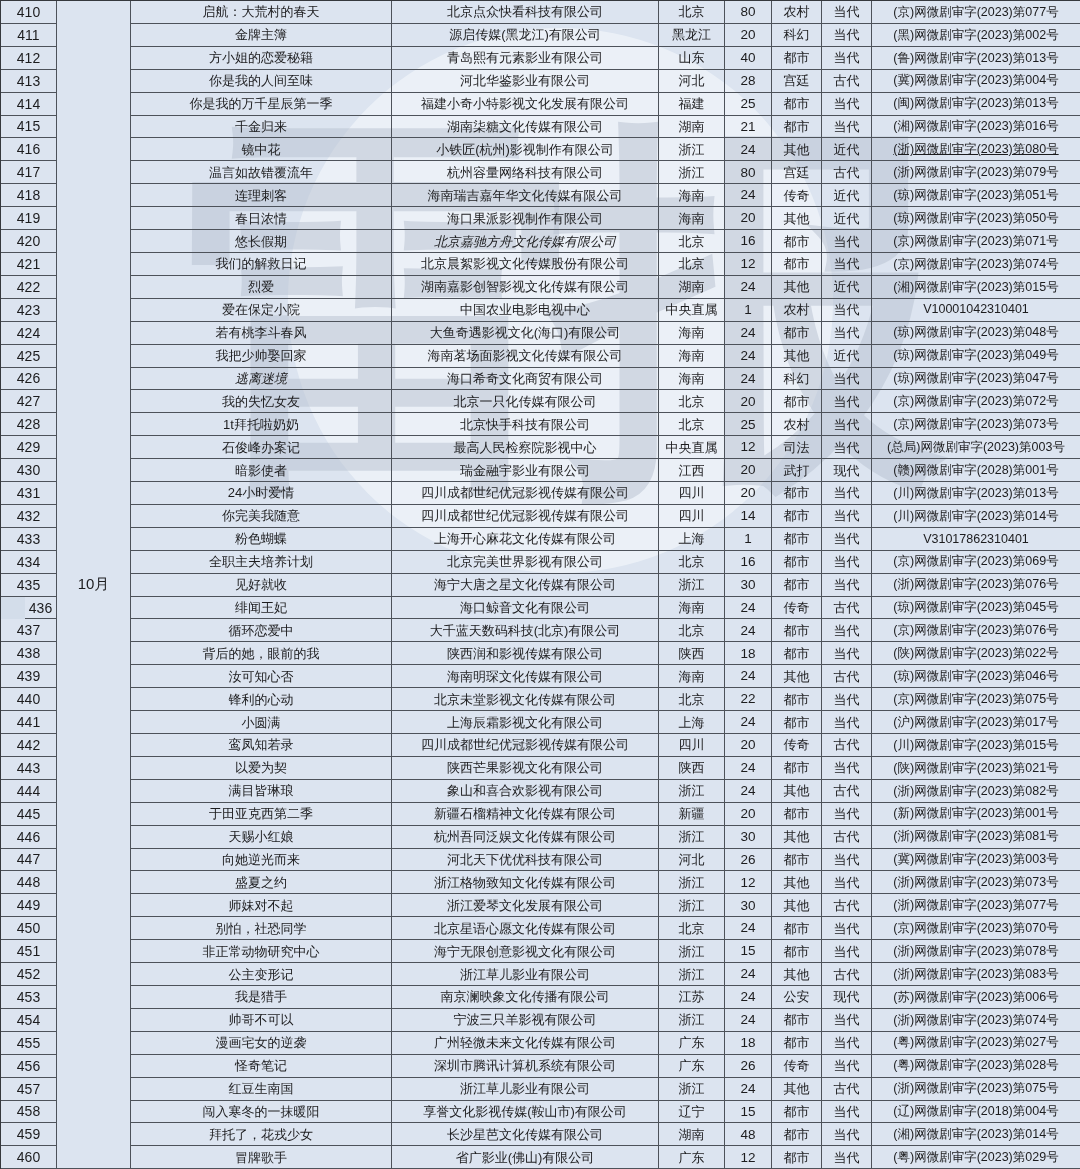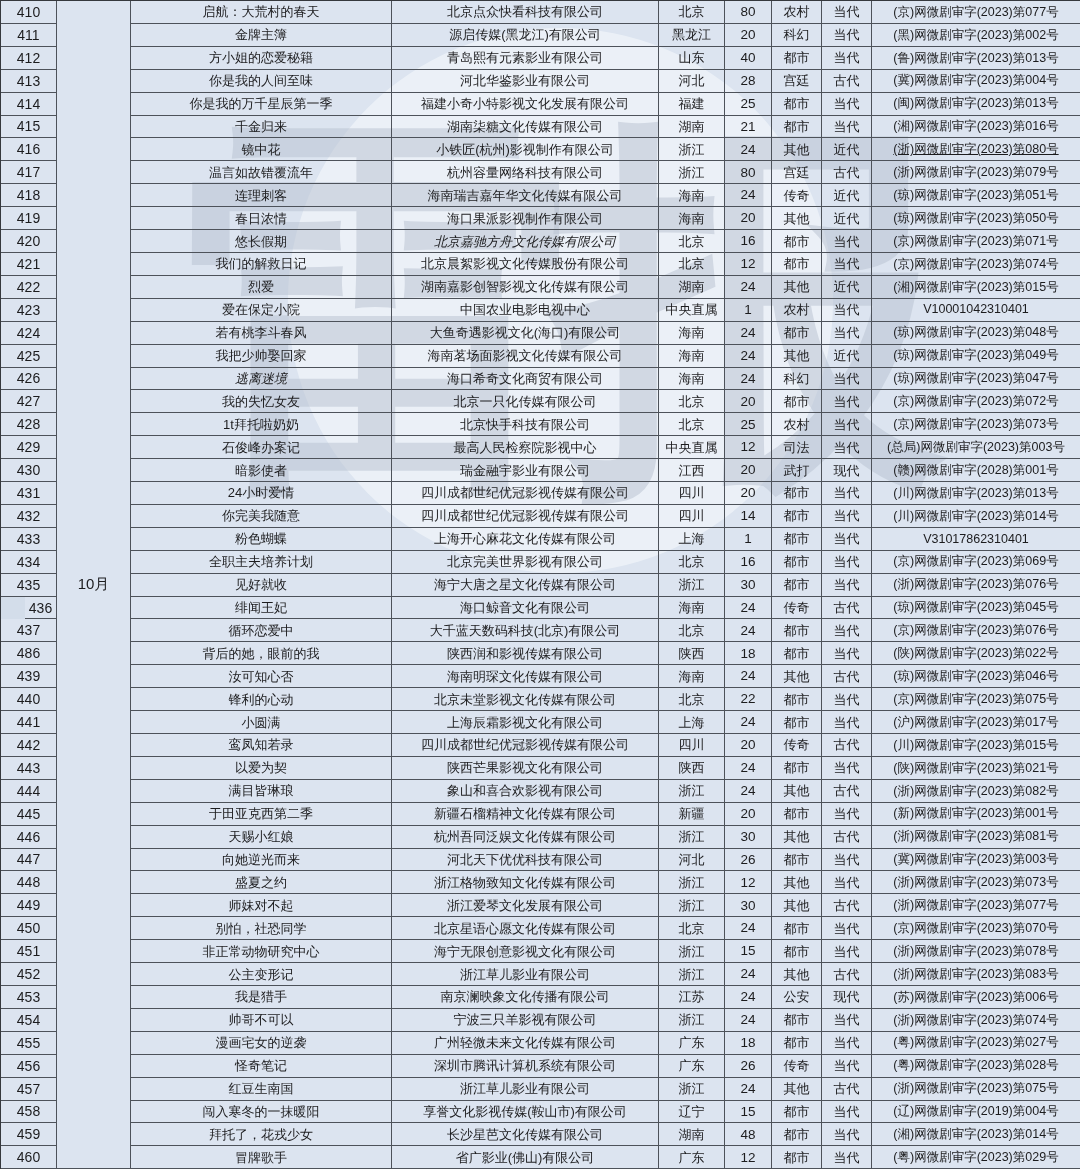"486" div.cell { text: 486 -> 438 }
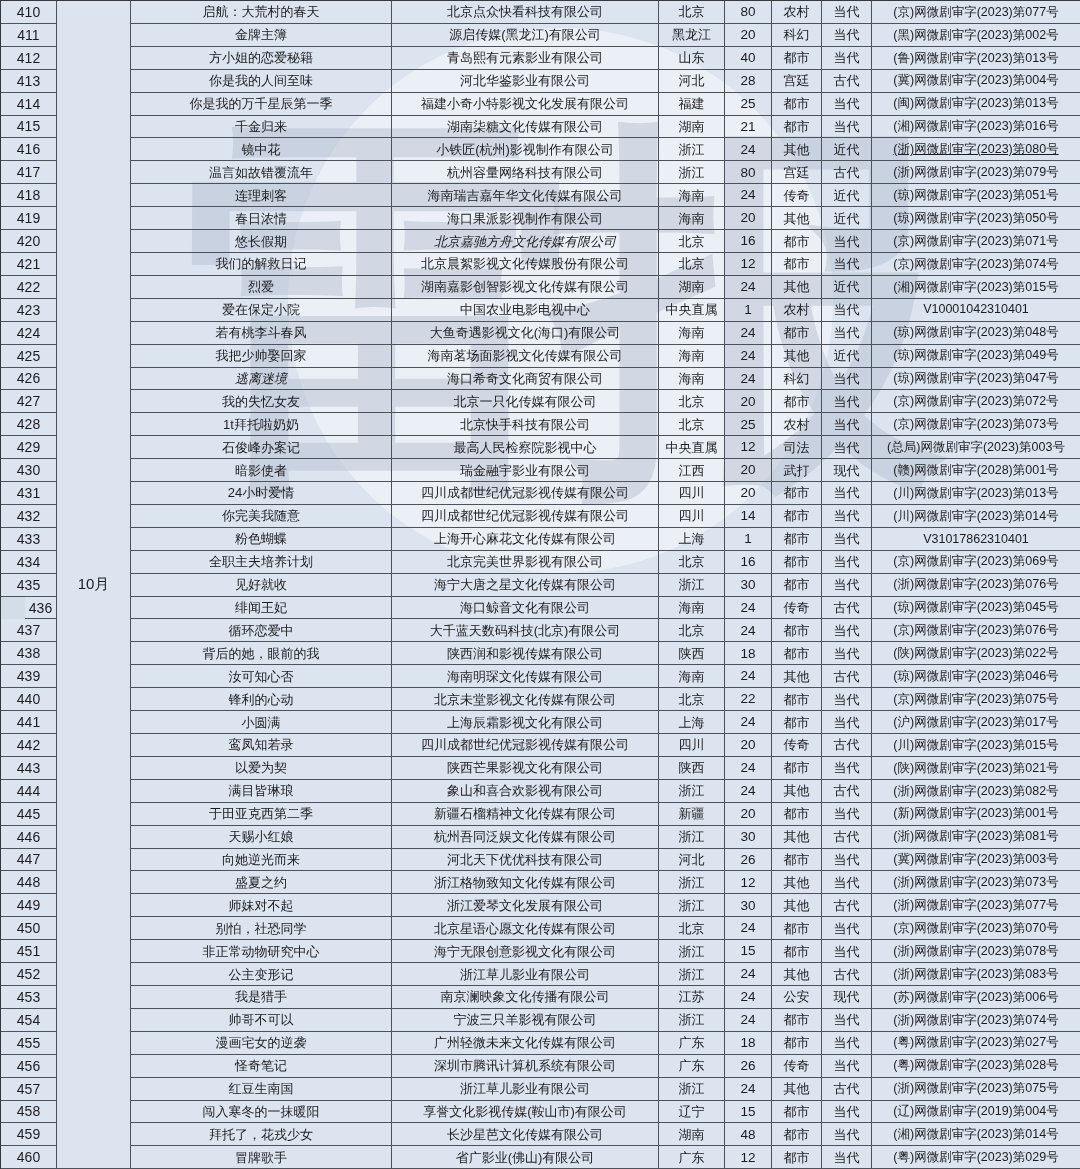"(辽)网微剧审字(2019)第004号" div.cell { text: 2019 -> 2018 }
